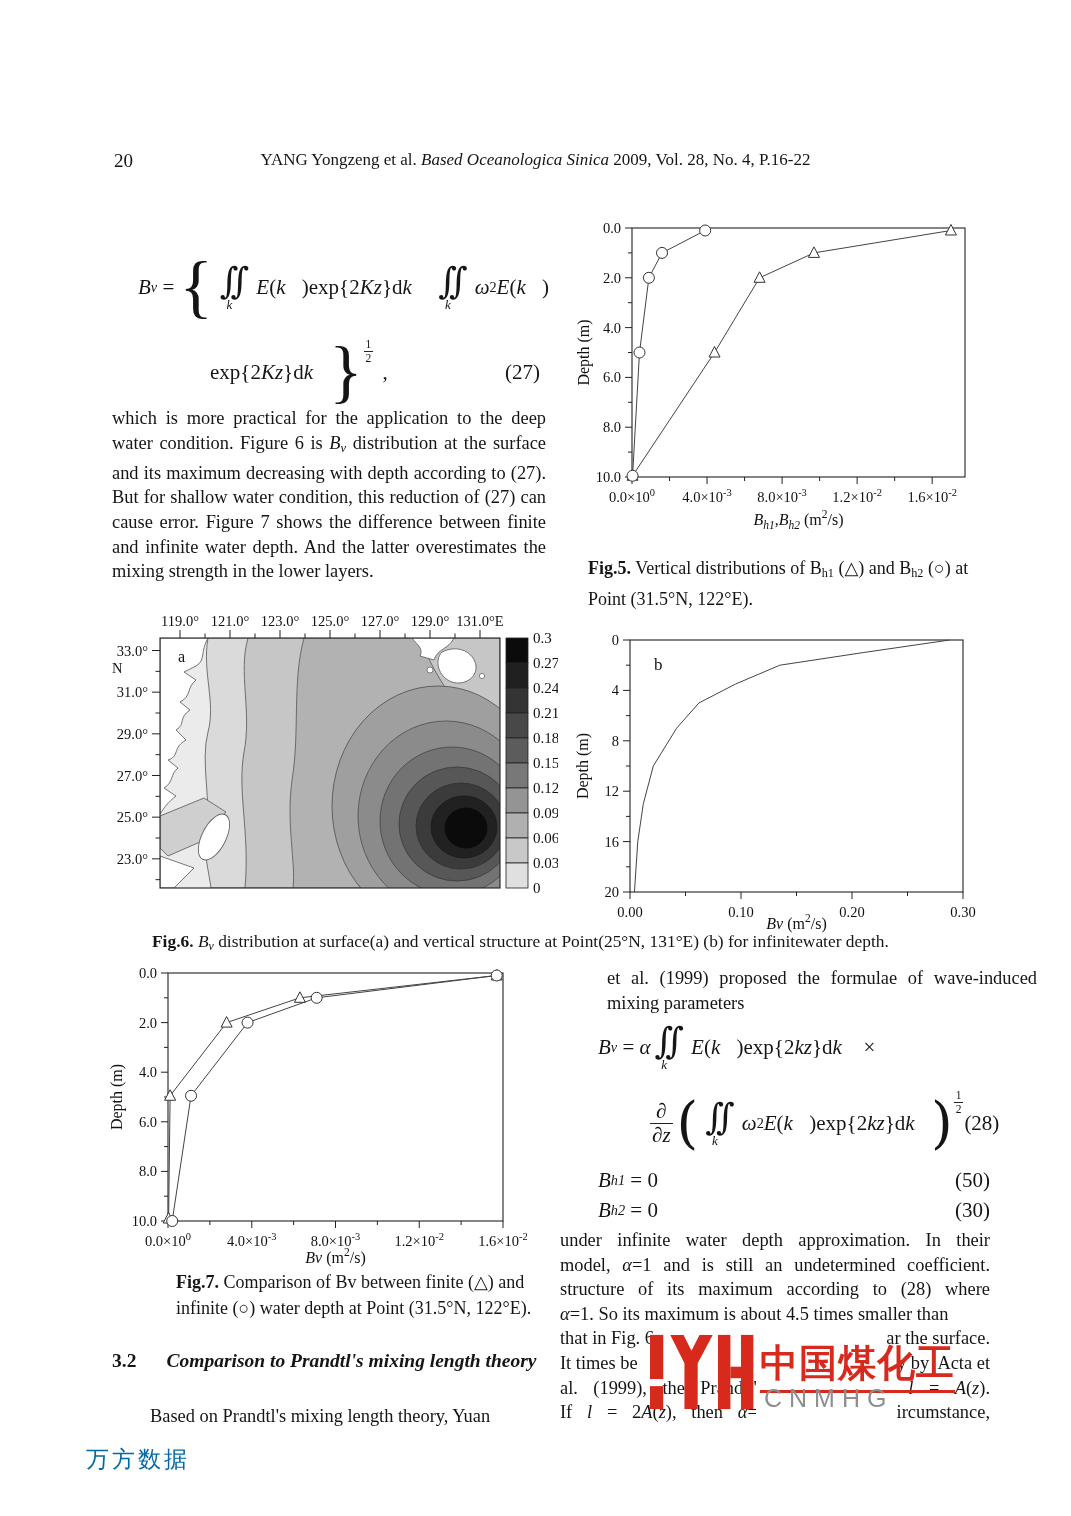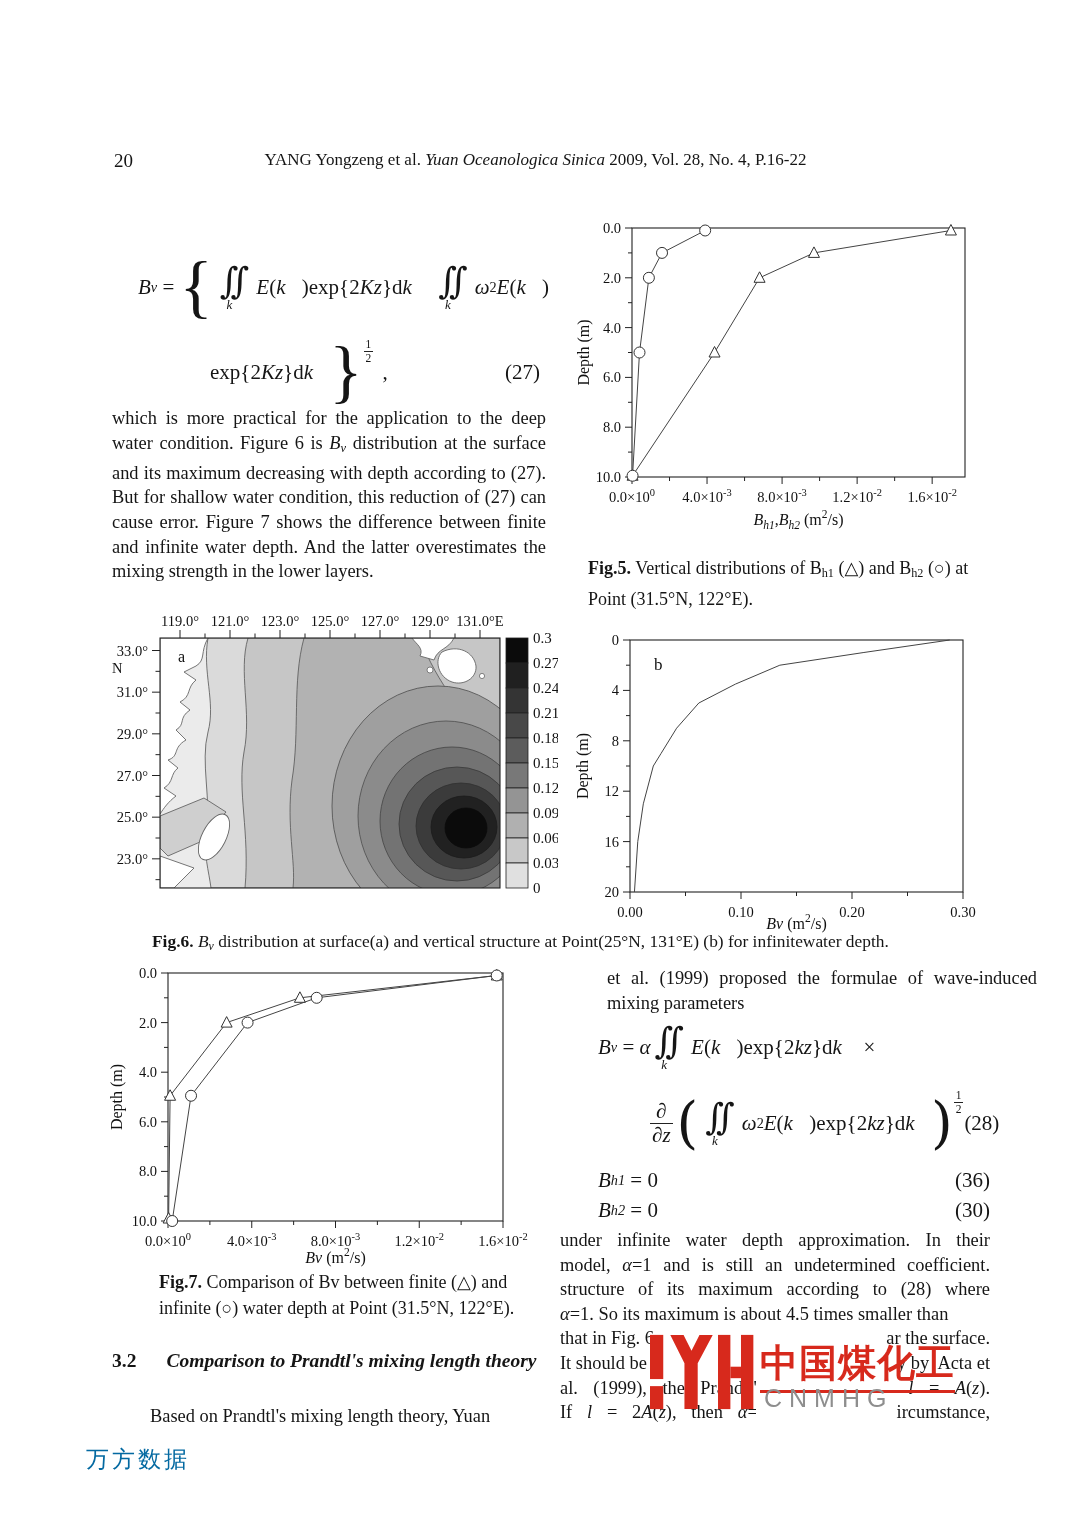"Yuan Oceanologica Sinica" span.it { text: Yuan -> Based }
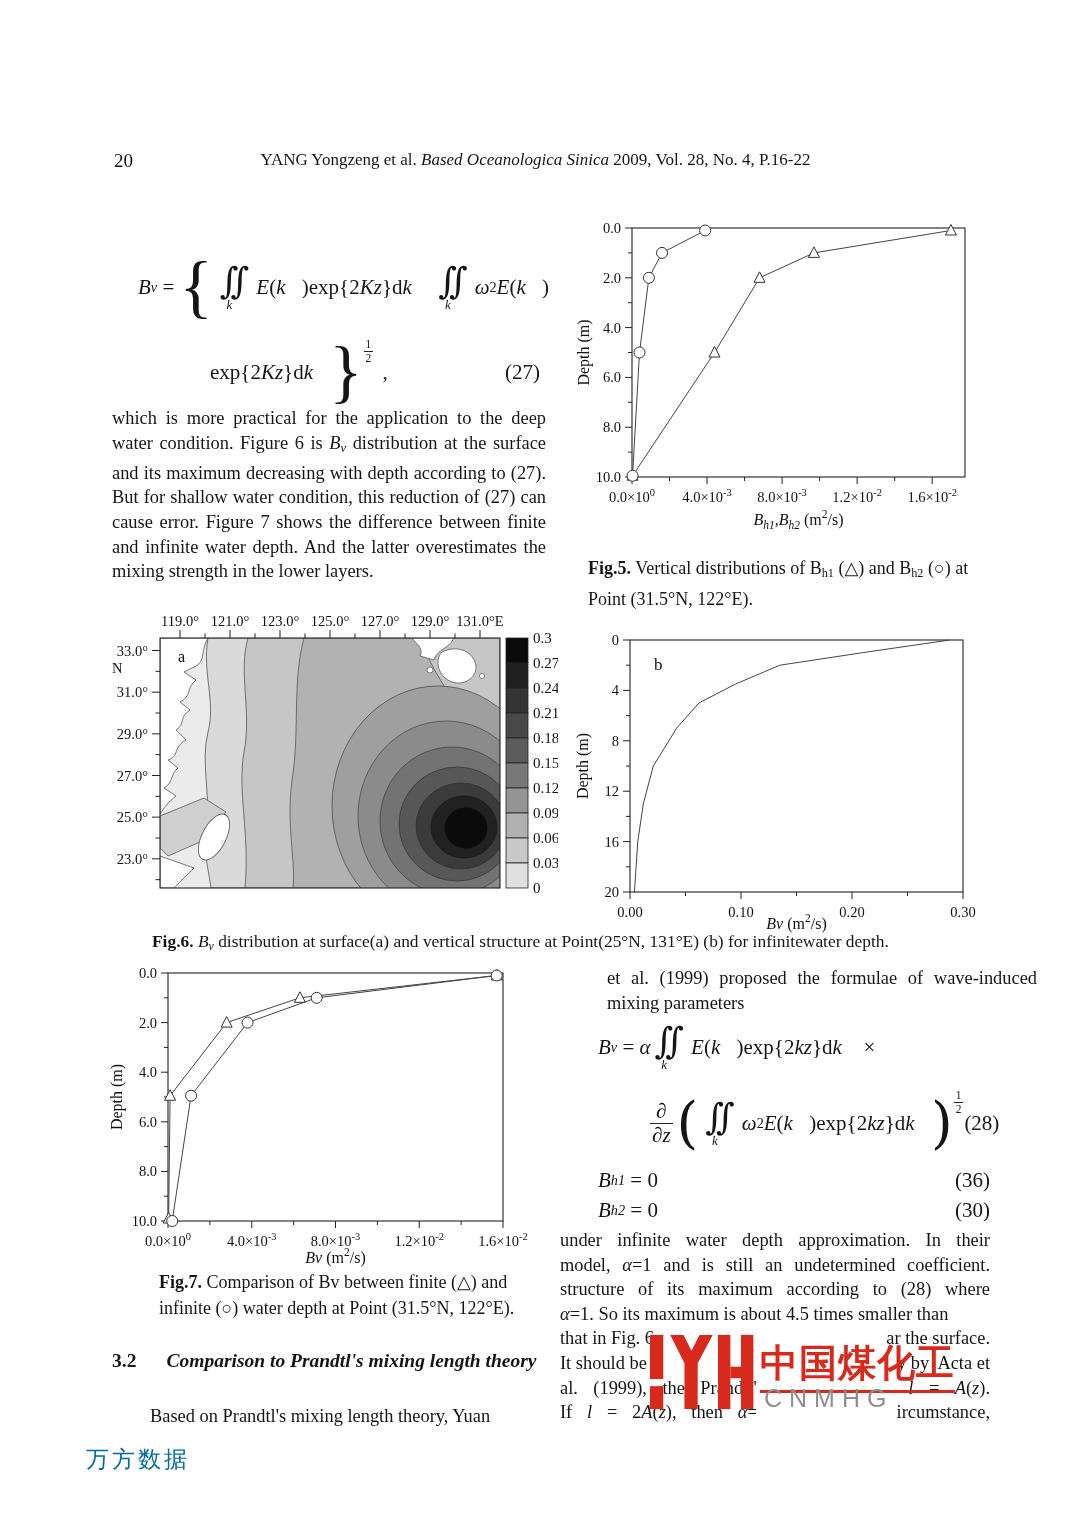"(36)" span.eqnum { text: 36 -> 50 }
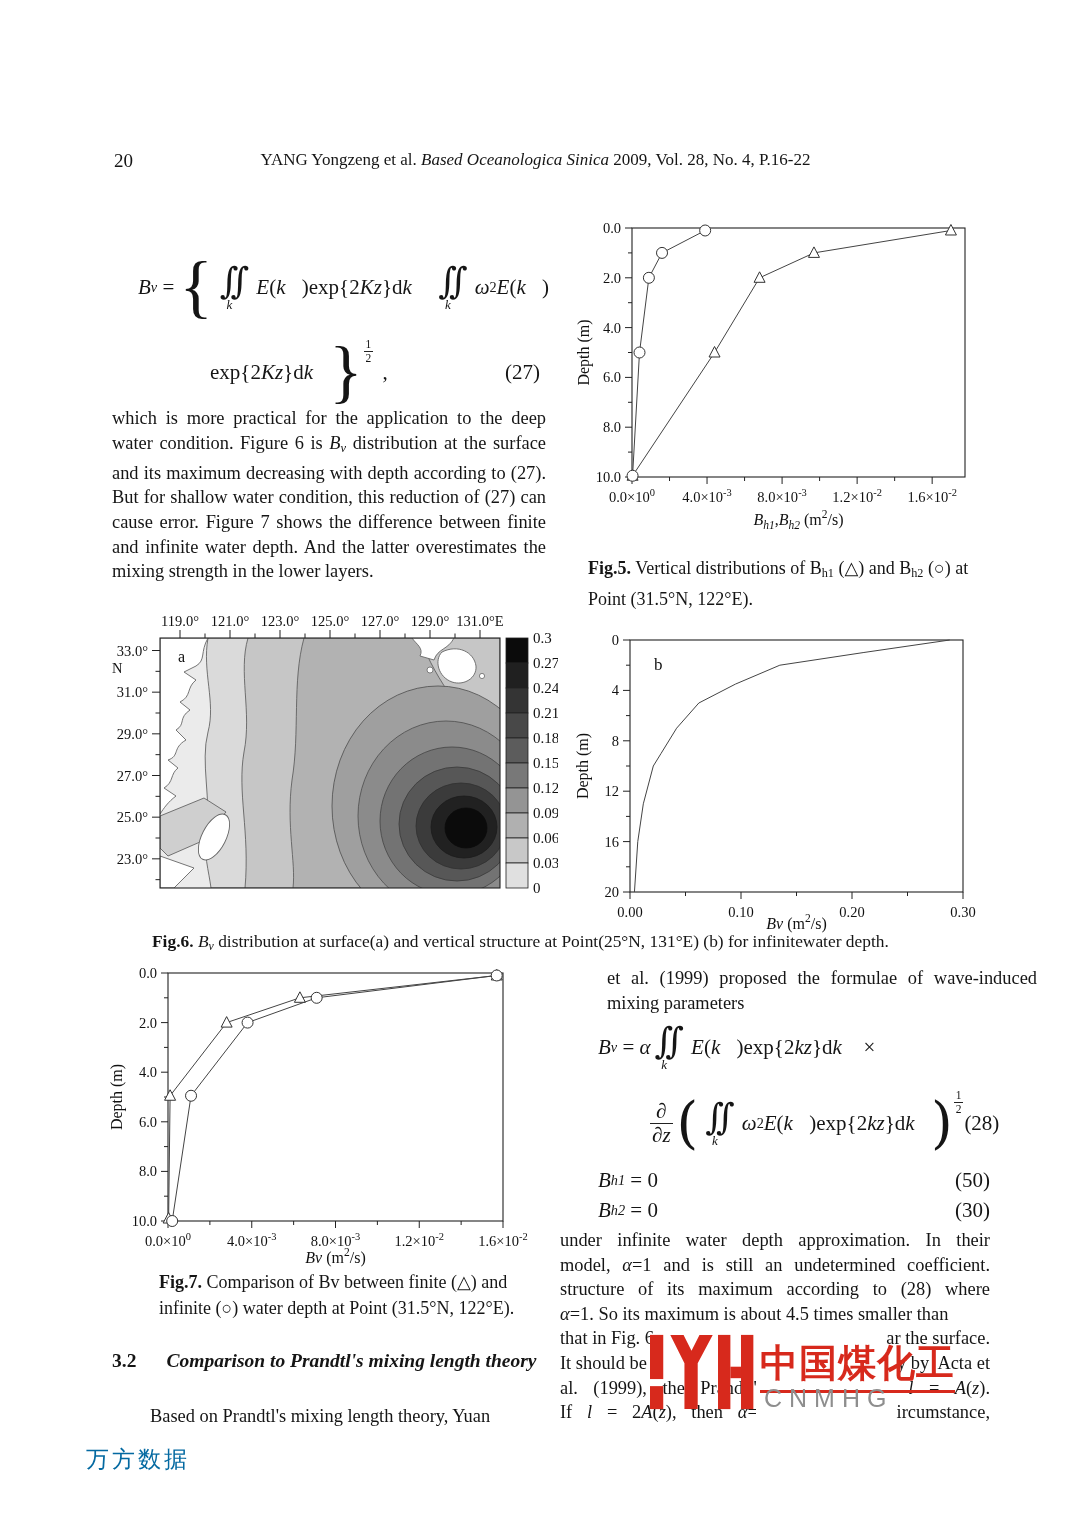"Fig.7. Comparison of Bv between" div.abs { left: 159px -> 176px }
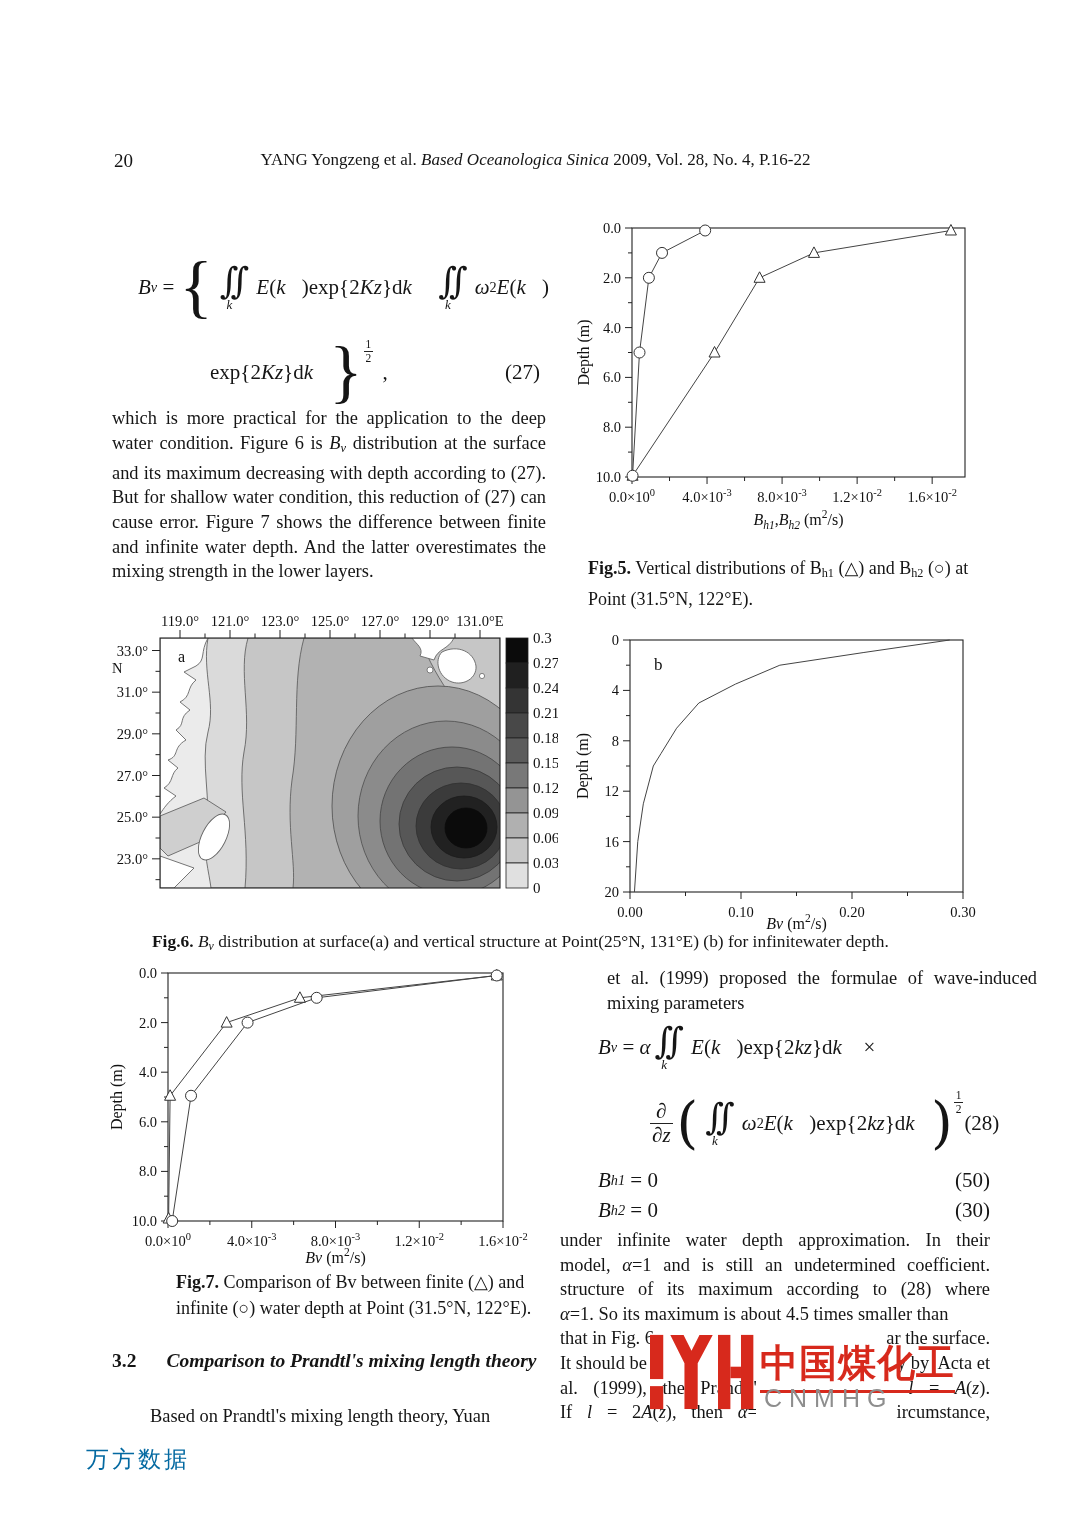"It should be" span { text: should -> times }
